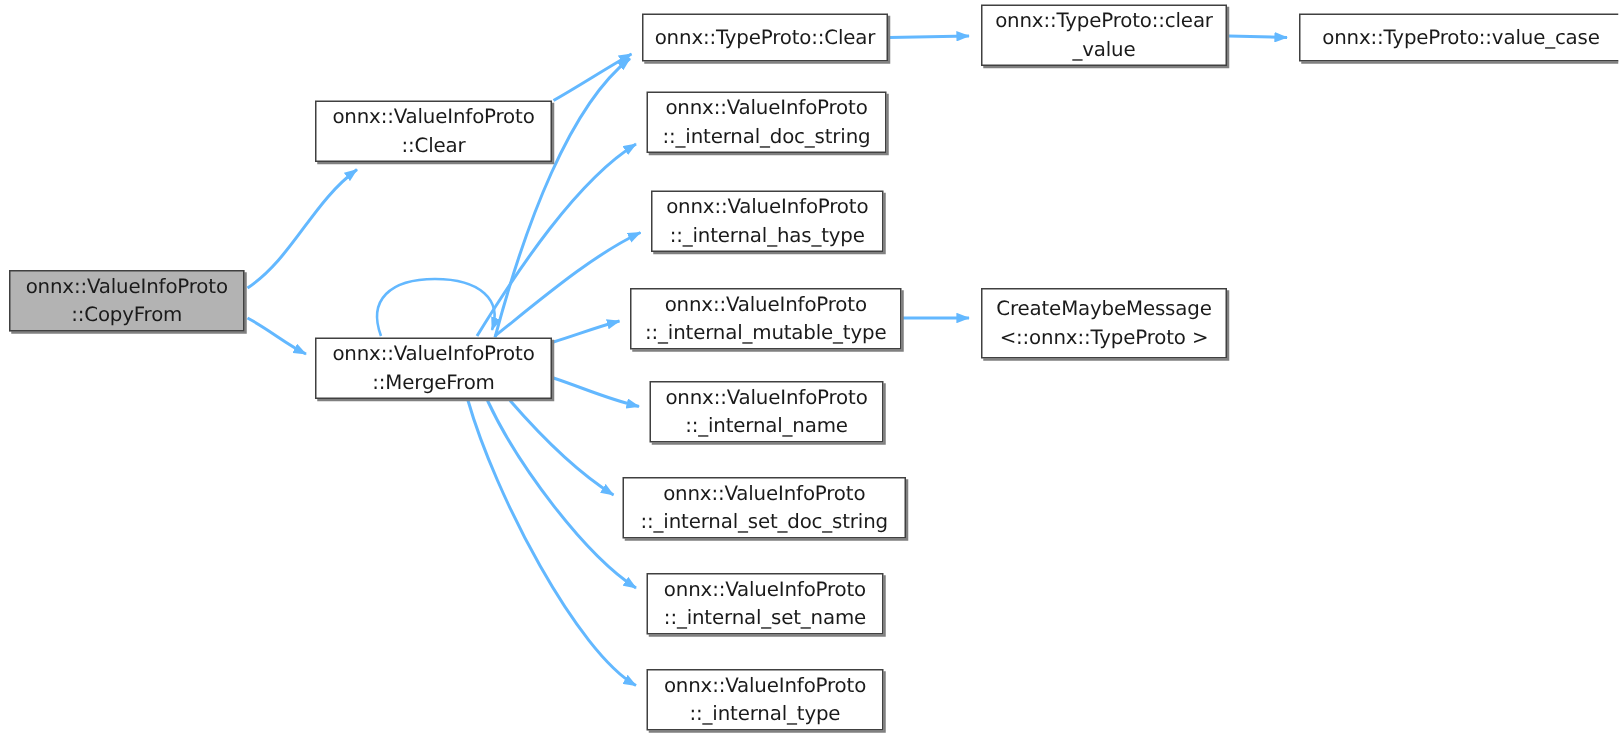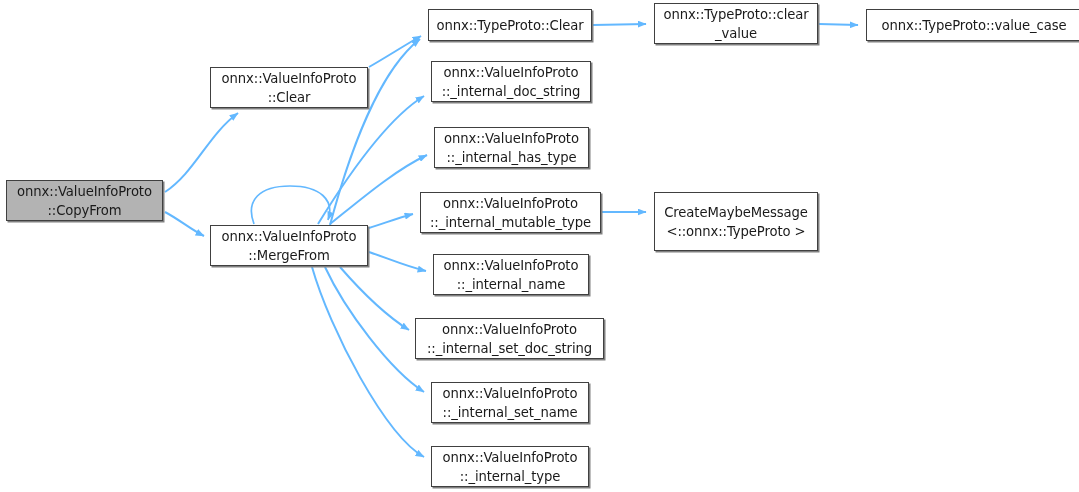"CreateMaybeMessage" div.node { height: 59px -> 47px }
